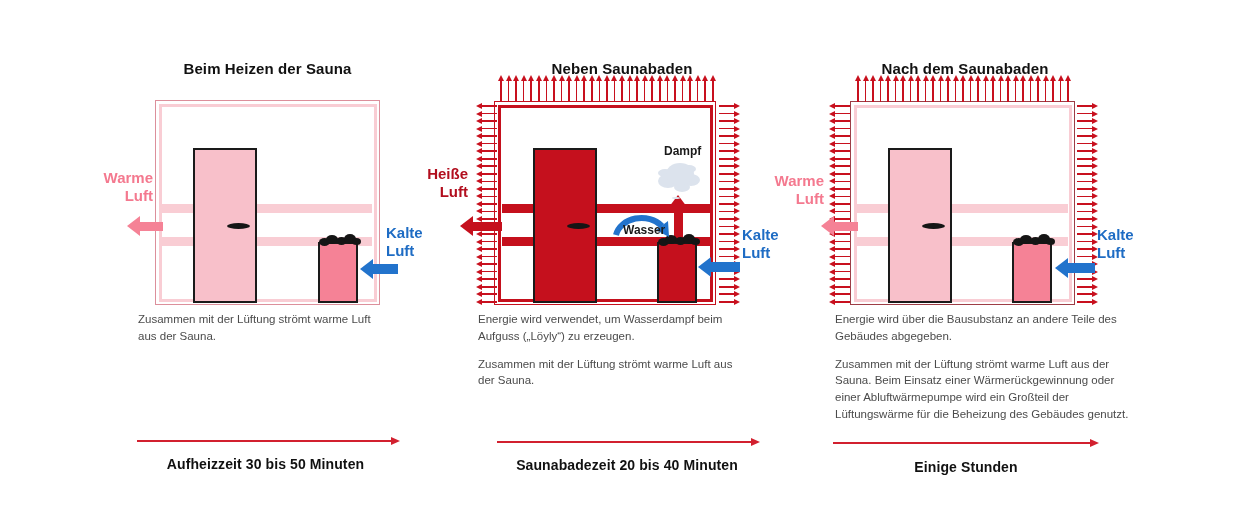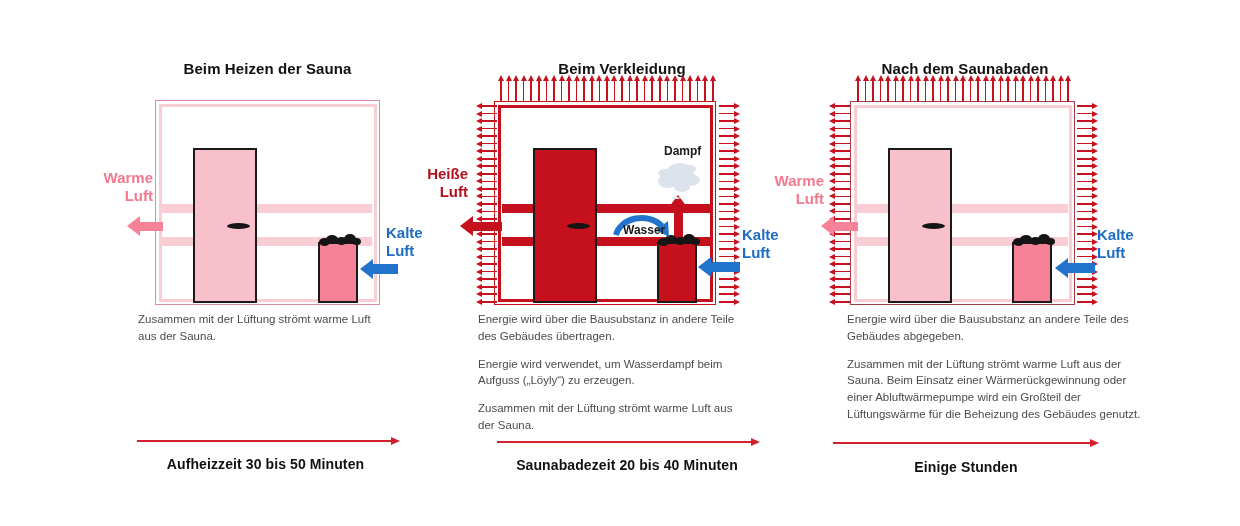"Beim Verkleidung" h3.title { text: Beim Verkleidung -> Neben Saunabaden }
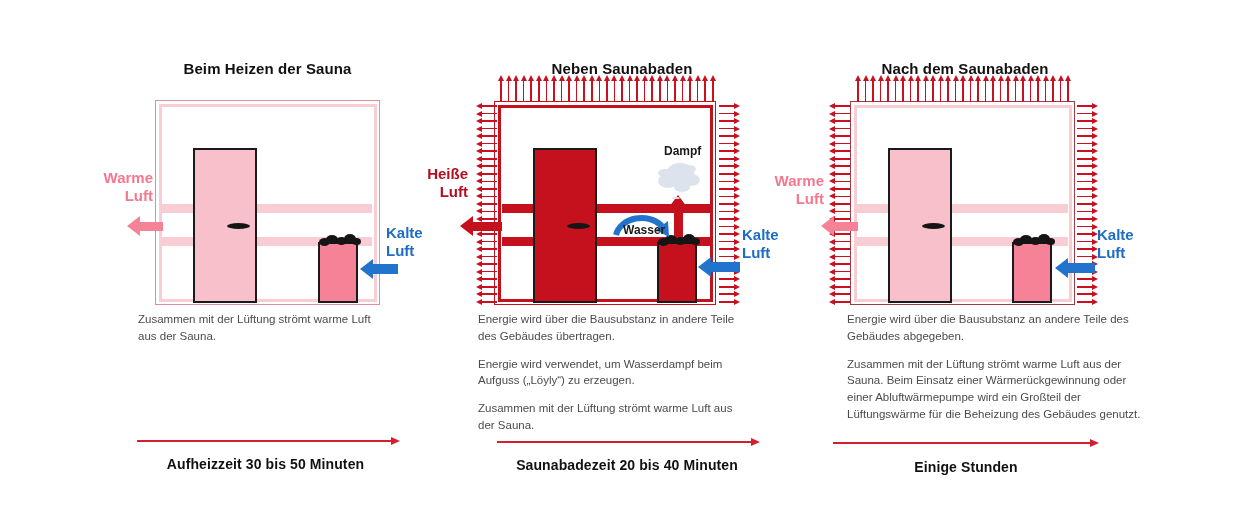"Energie wird über die Bausubstanz in" p { html: <p>Energie wird über die Bausubstanz in andere Teile des Gebäudes übertragen.</p> -> none }
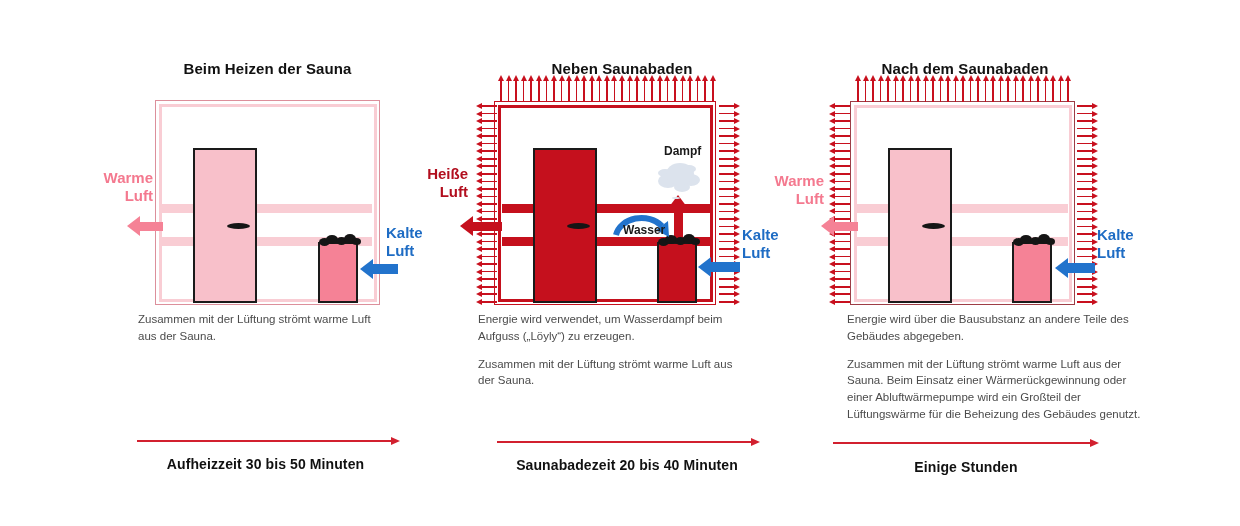"Energie wird über die Bausubstanz" div.para-block { margin-left: 12px -> none }
